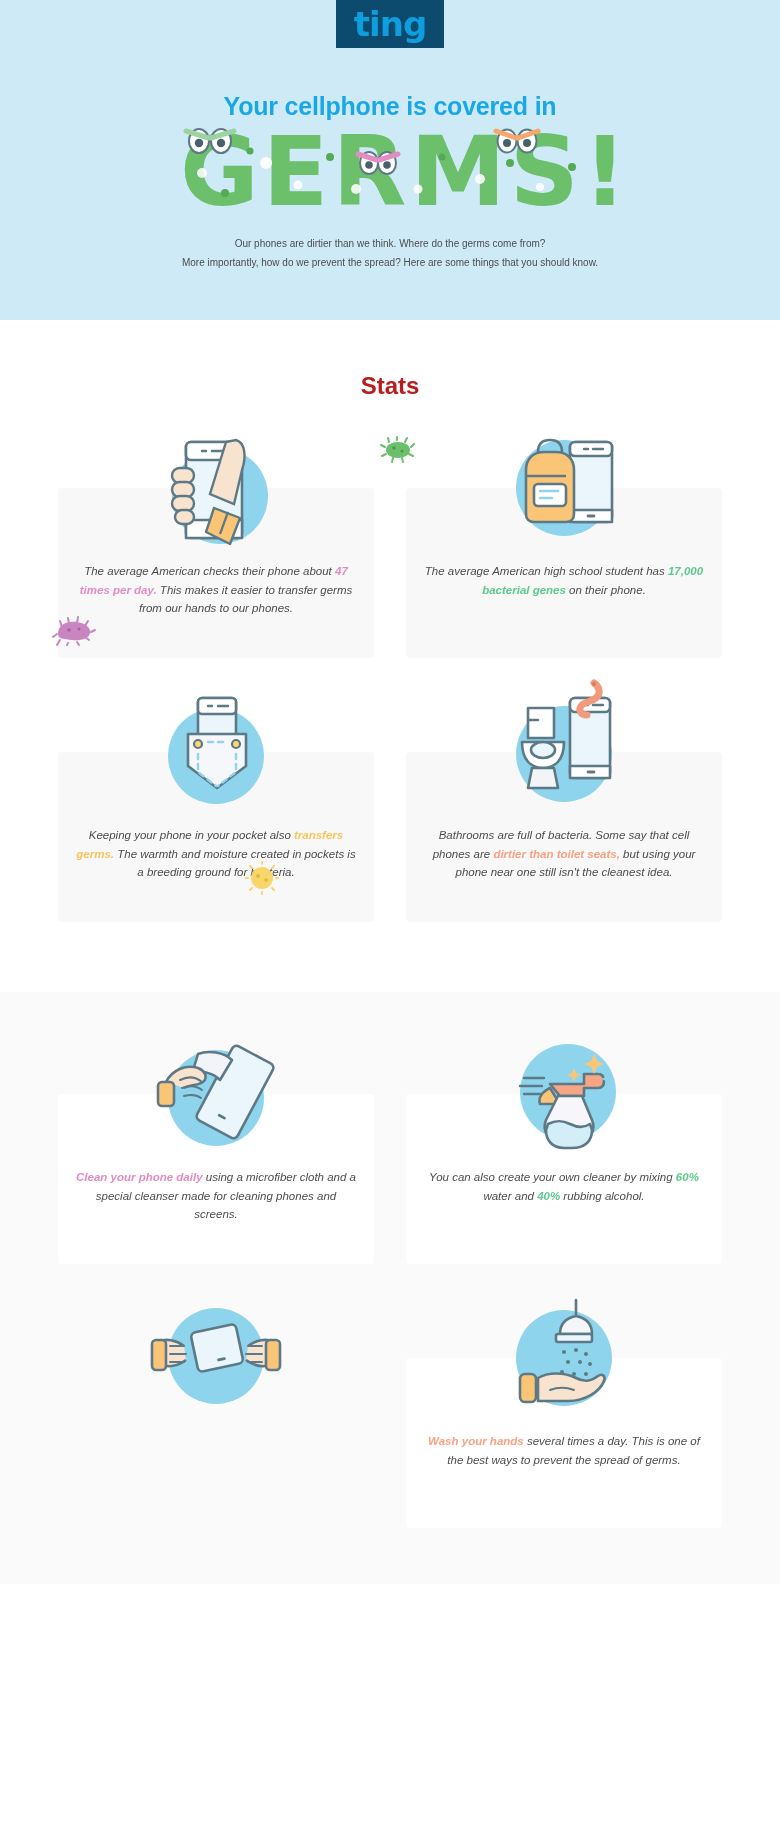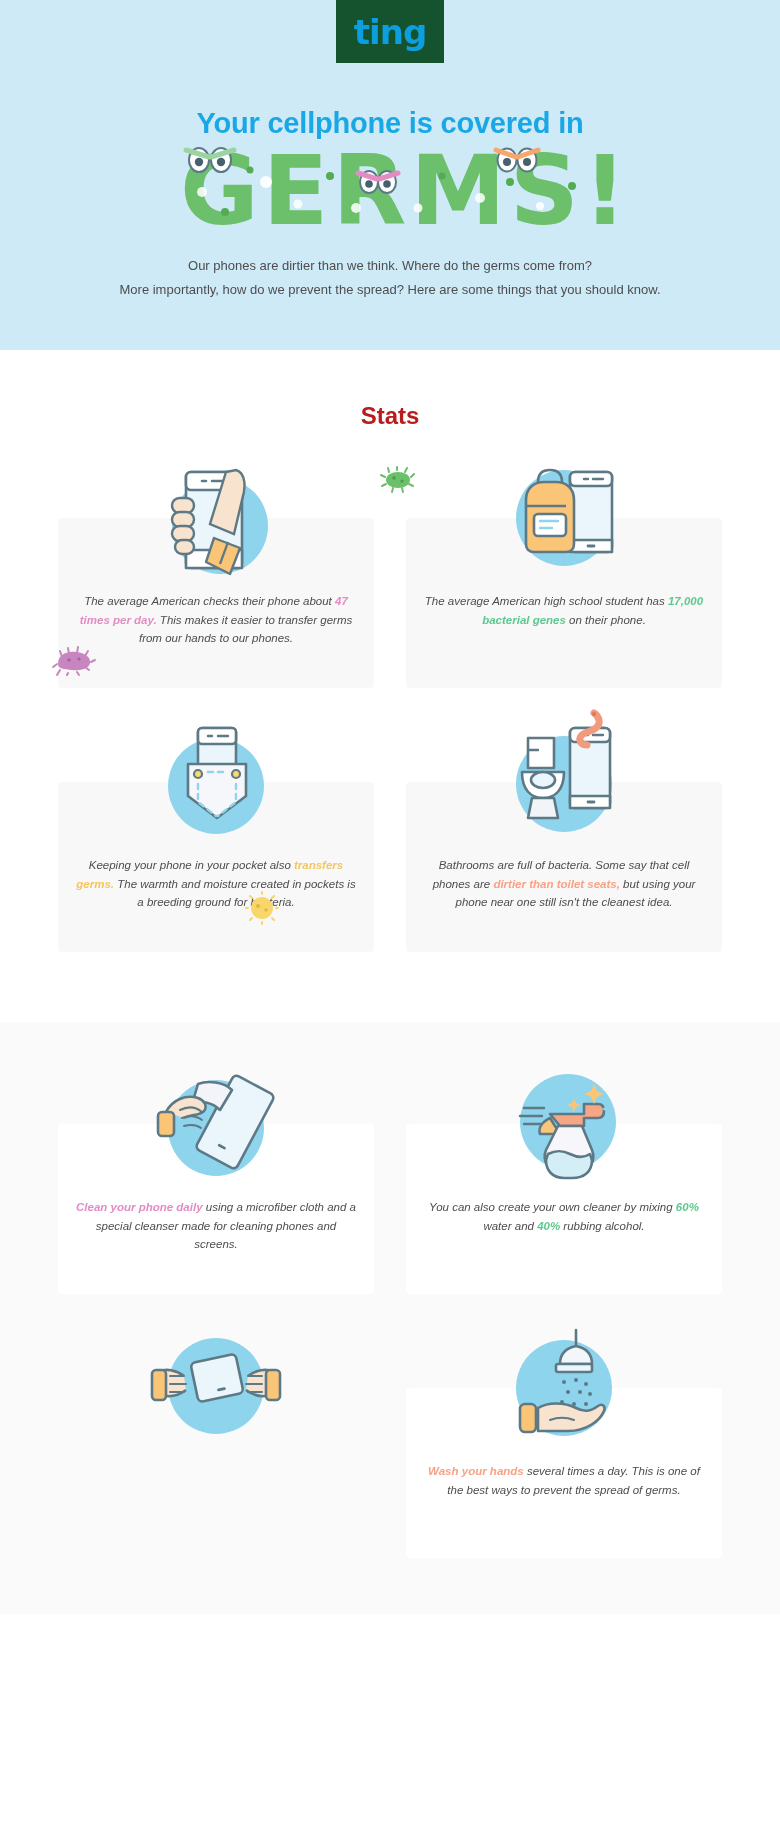"ting" .logo-box { background: #14532d -> #0c4a6e; height: 63px -> 48px }
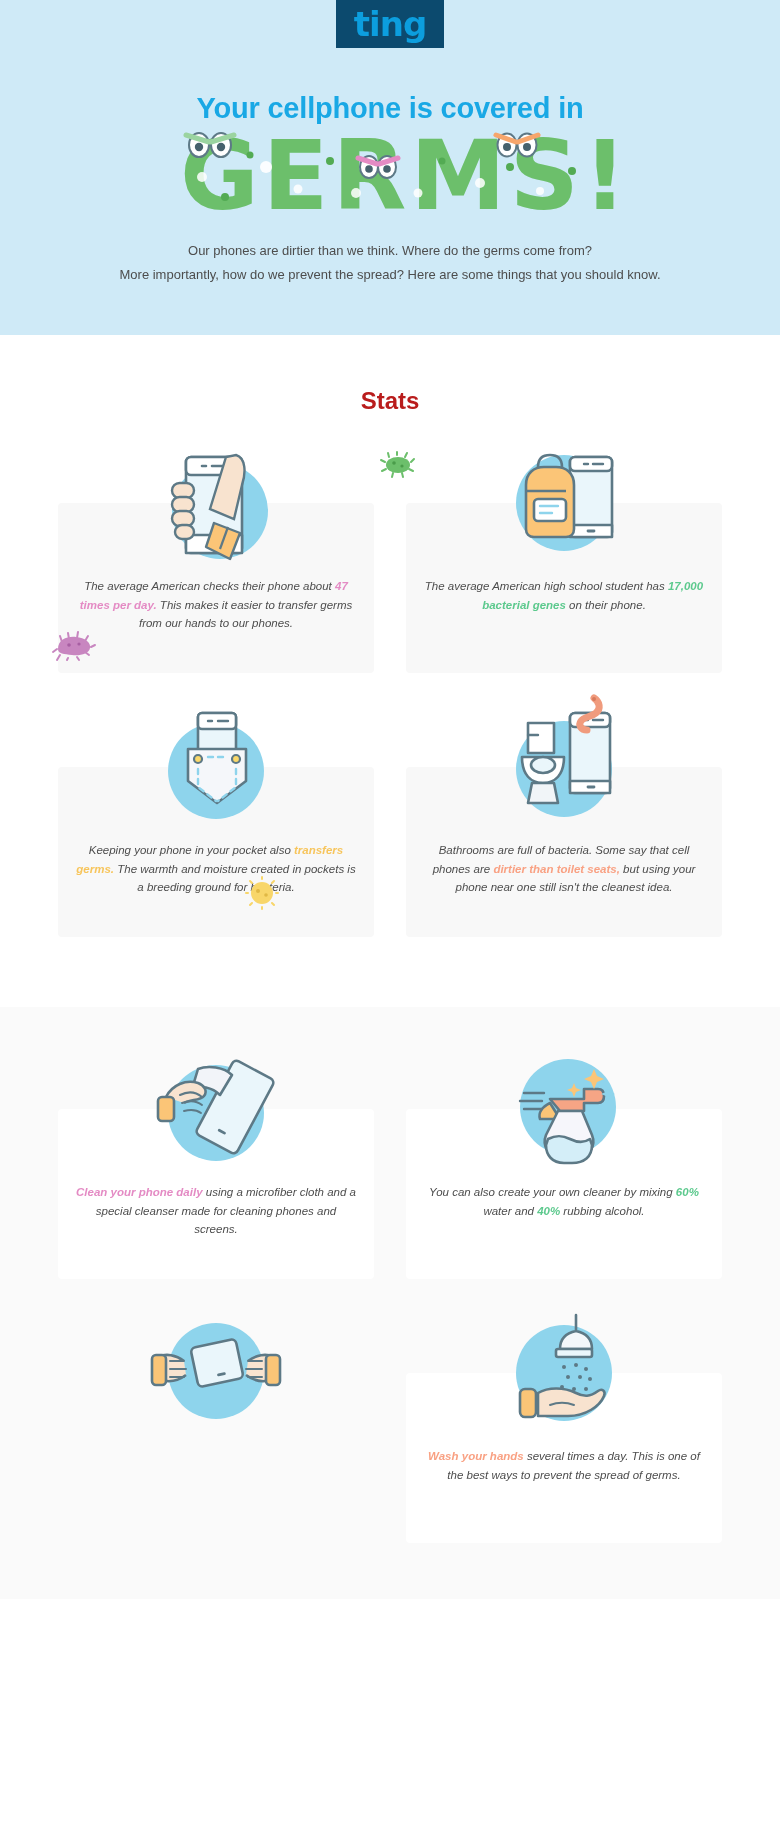"Your cellphone is covered in" .hero-title { font-size: 29px -> 25px }
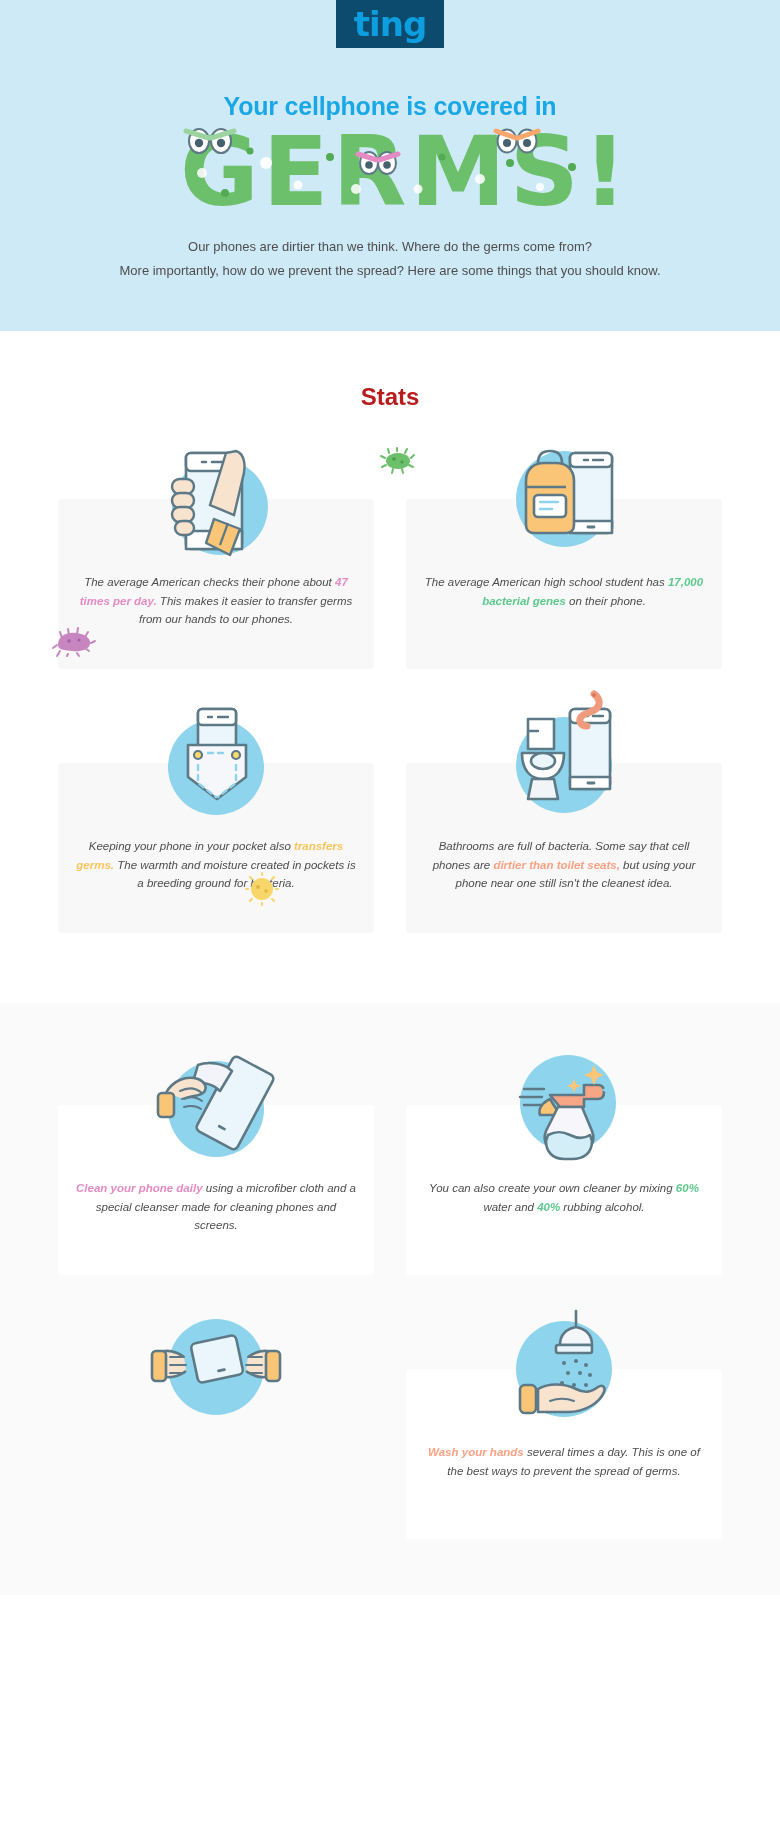"Our phones are dirtier than" .hero-sub { font-size: 13px -> 10px }
